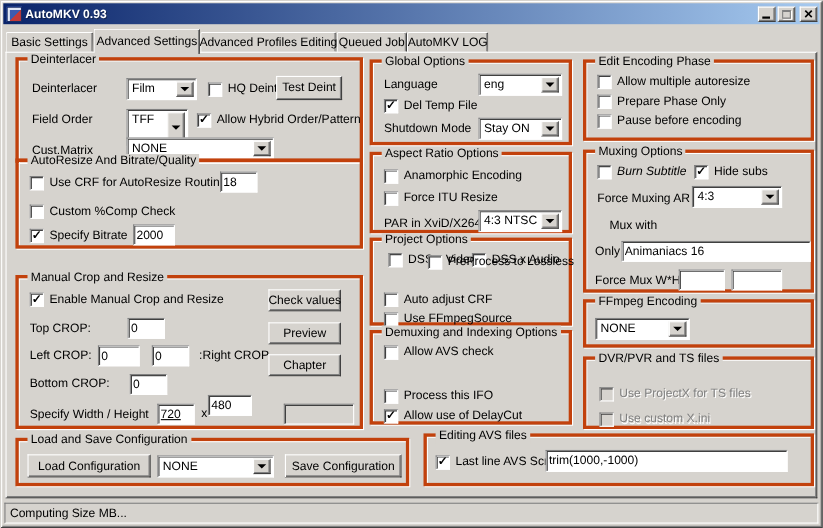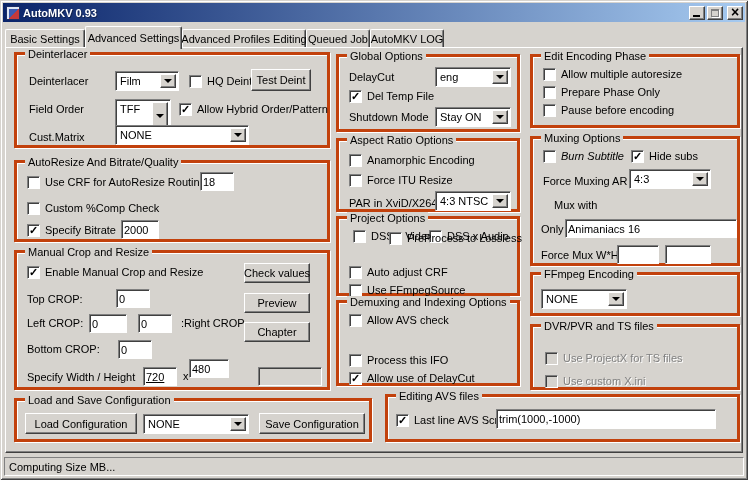"DelayCut" span.lbl { text: DelayCut -> Language }
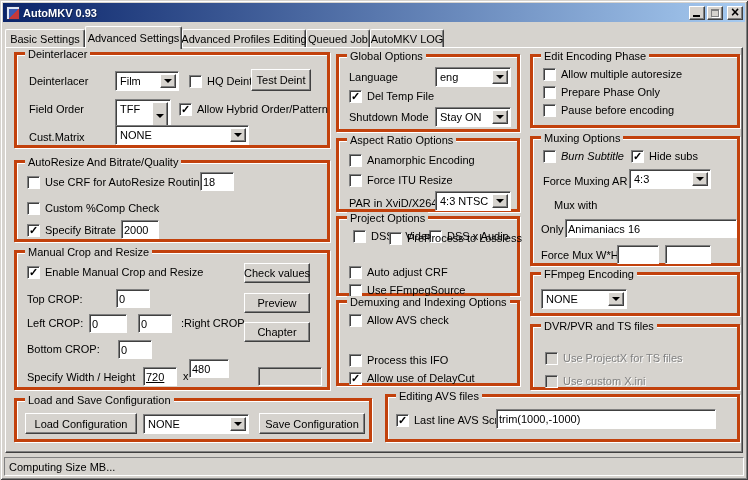"AutoResize And Bitrate/Quality" div.group { top: 160px -> 144px }
